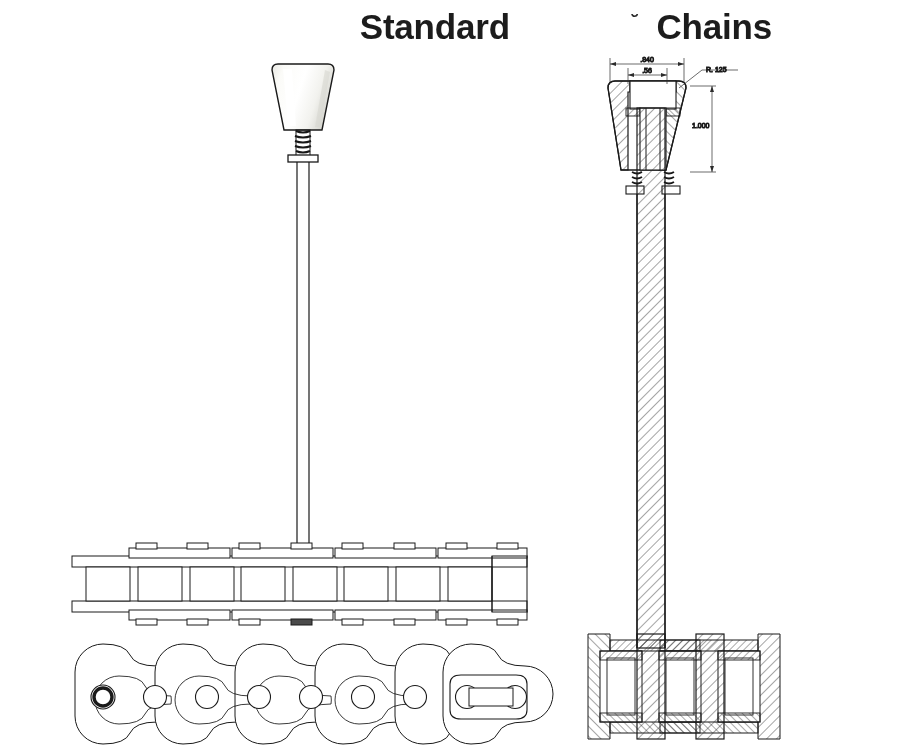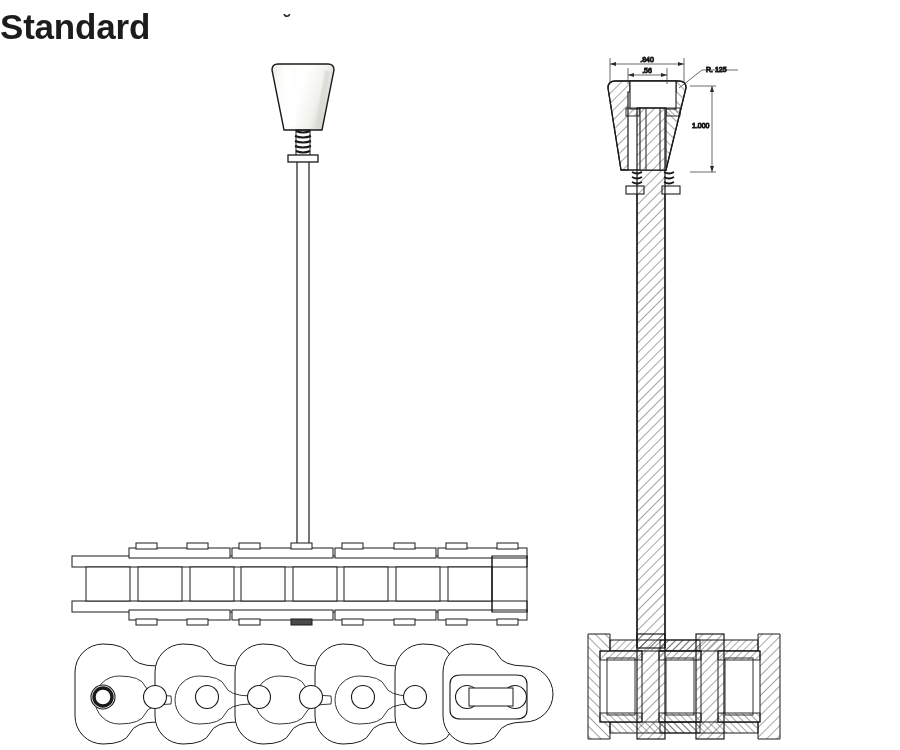"Standard" #title-bar { gap: 16px -> 4px; justify-content: flex-start -> flex-end }
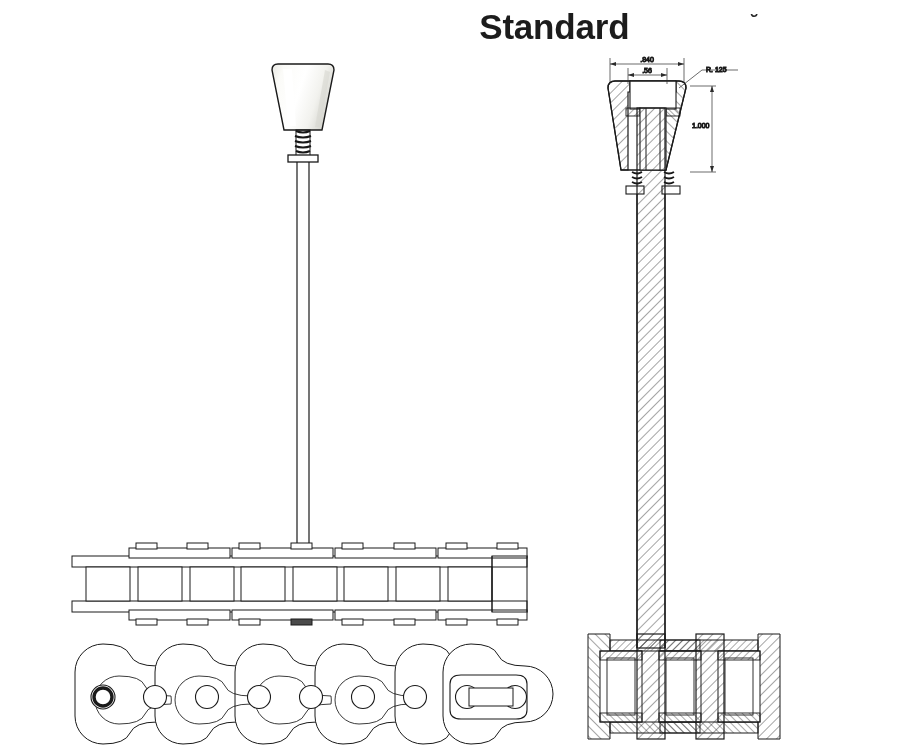"Chains" span.title-word { html: none -> <span>Chains</span> }
